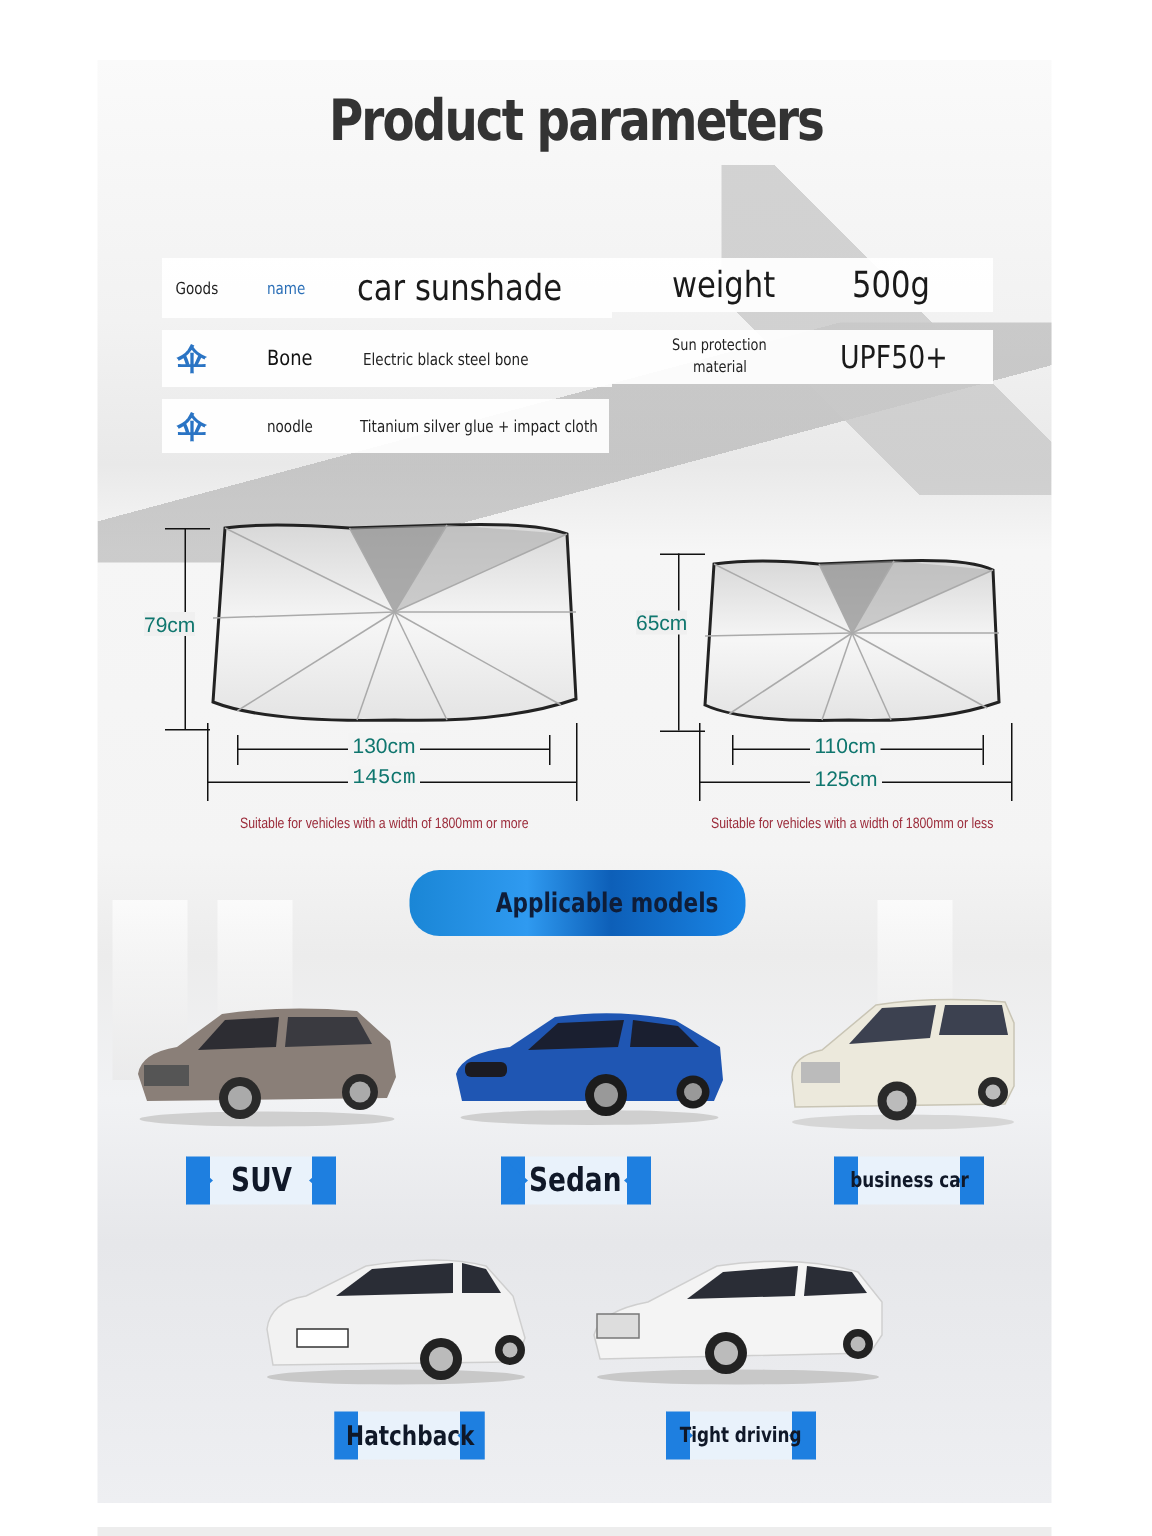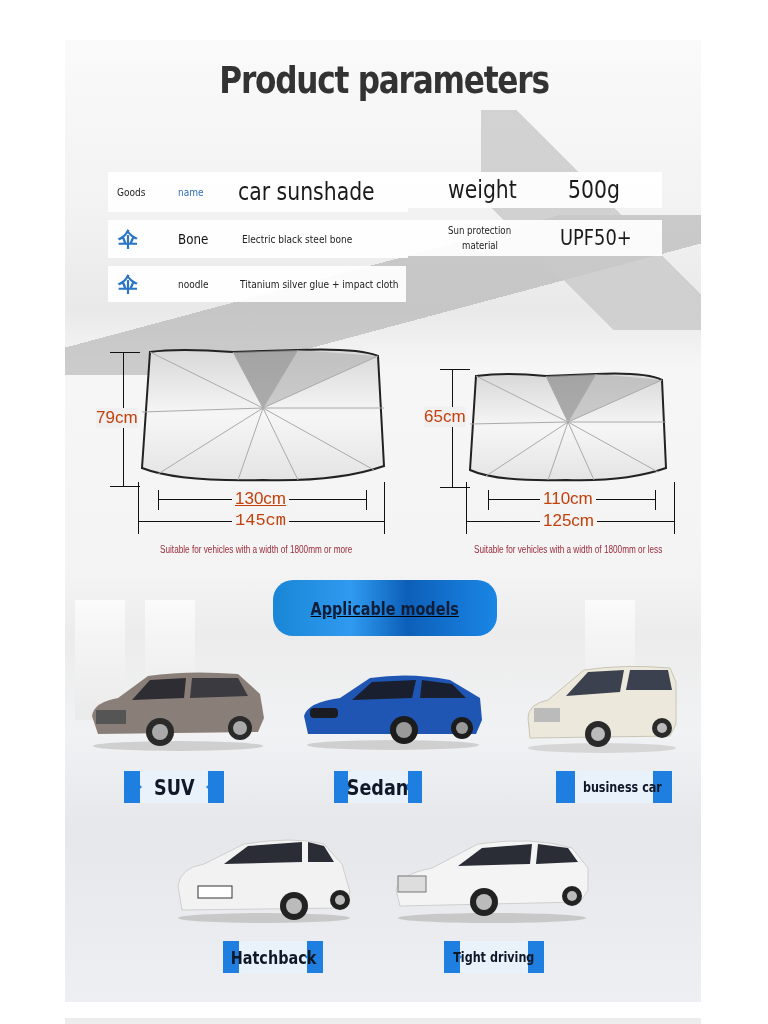"79cm" .dim { color: #c2410c -> #0f766e; font-size: 17px -> 14px }
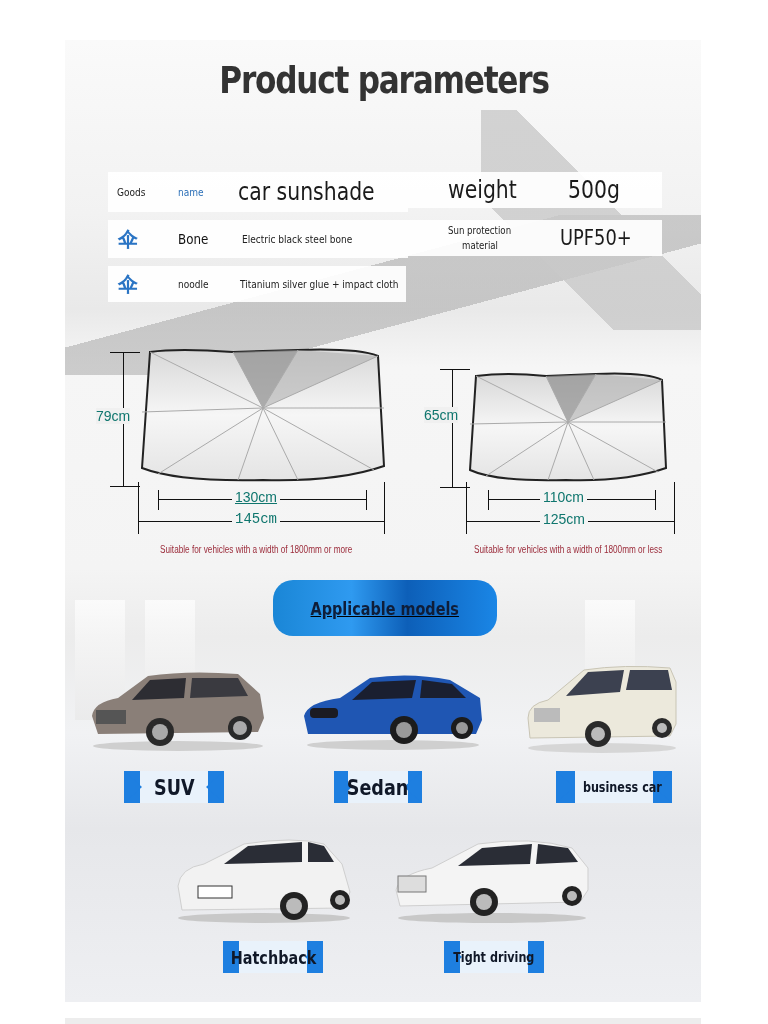"130cm" div.dim { text-decoration: underline -> none }
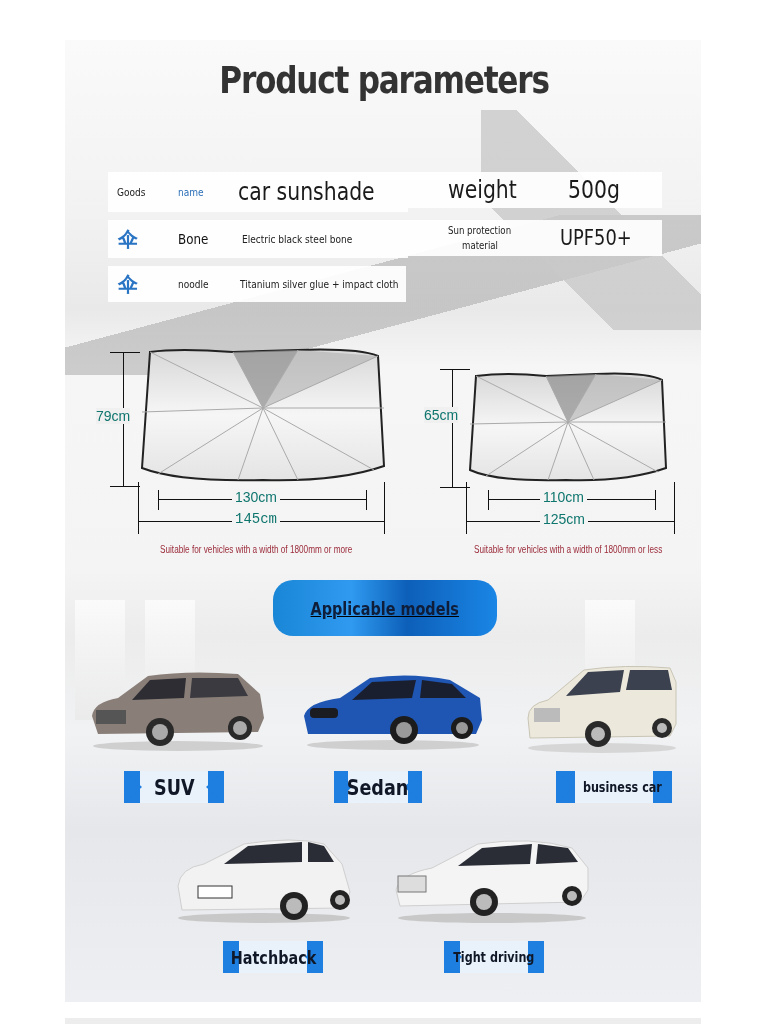"Applicable models" .pill { height: 56px -> 44px; justify-content: center -> flex-end; text-decoration: underline -> none }
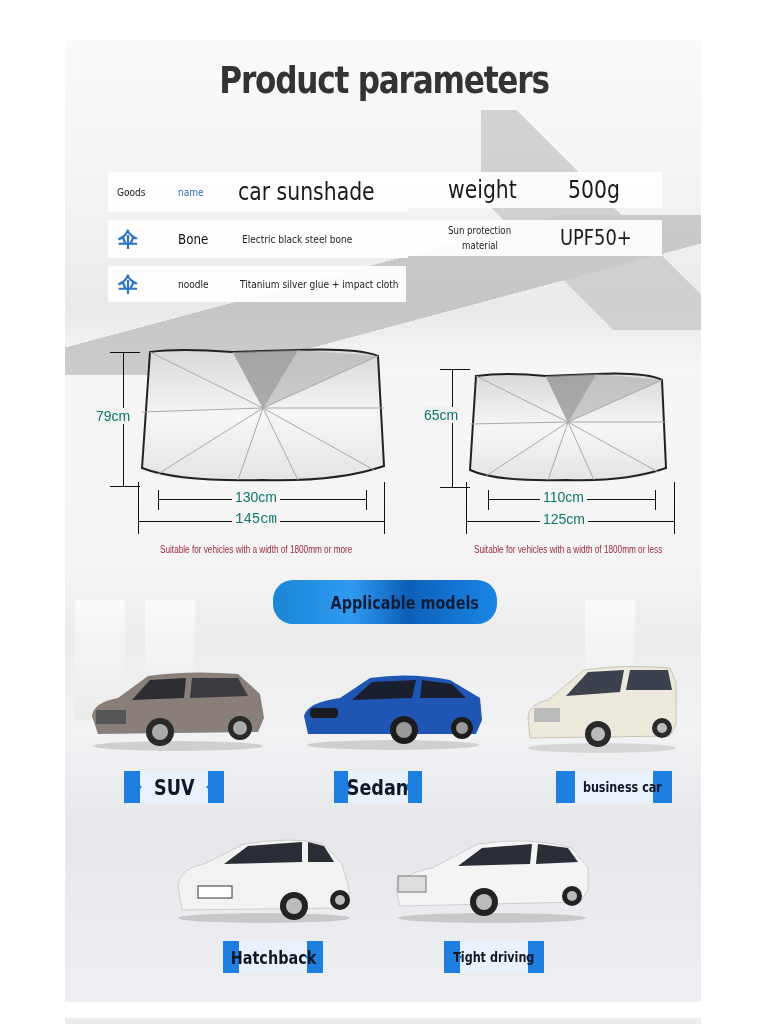"Sedan" div.tag { width: 88px -> 100px }
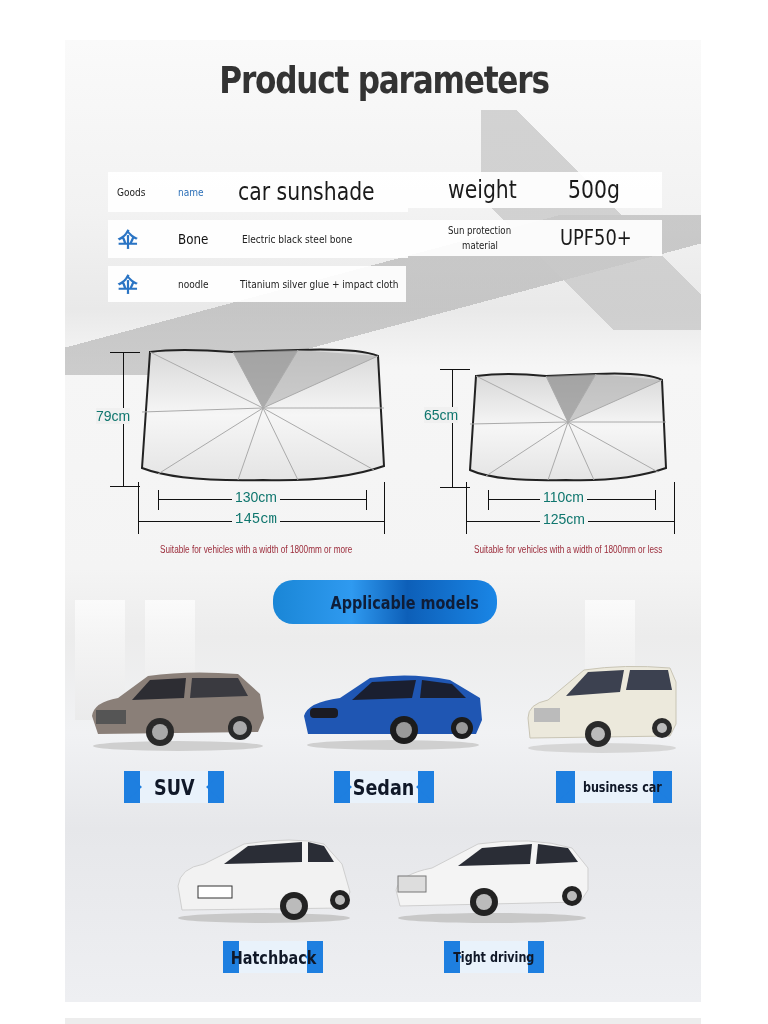"business car" div.tag { justify-content: flex-end -> none; width: 116px -> 100px }
